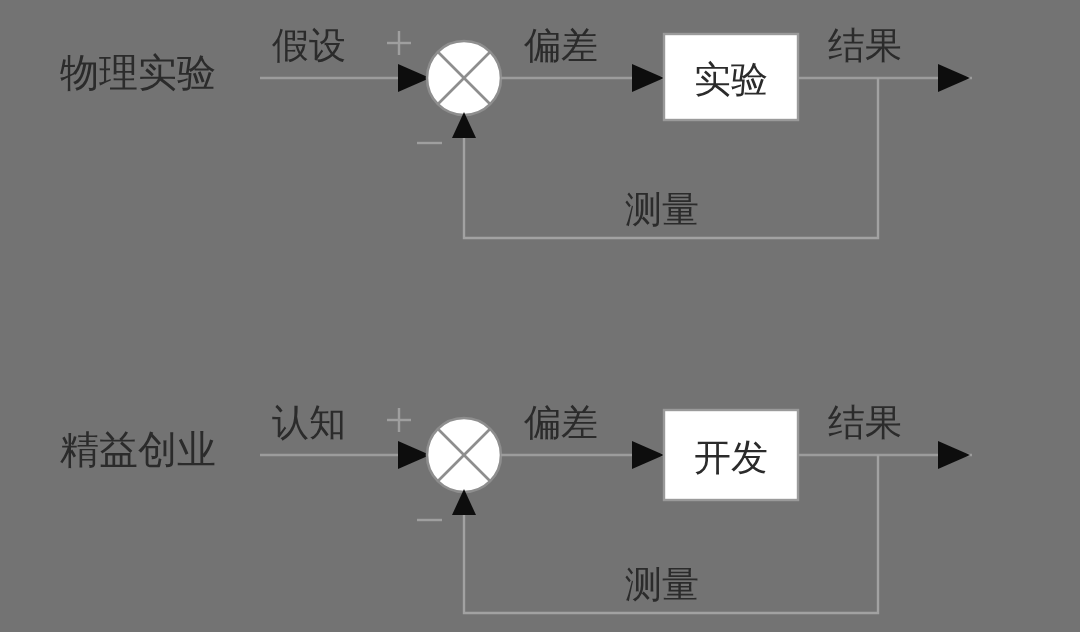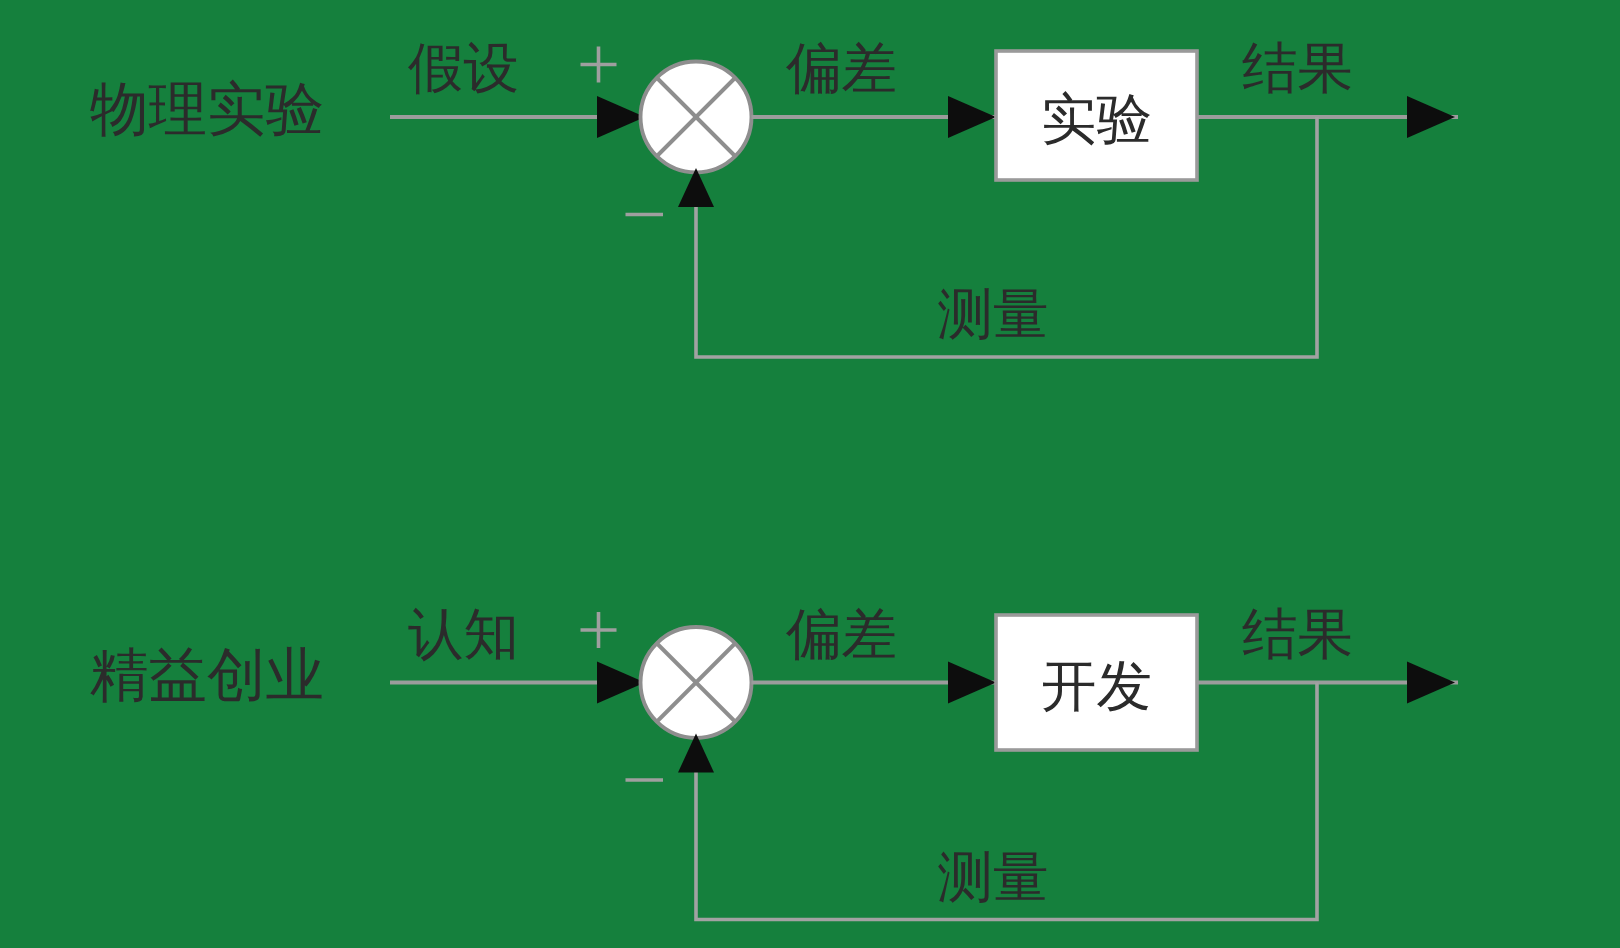"物理实验" #diagram-root { background: #15803d -> #737373 }
